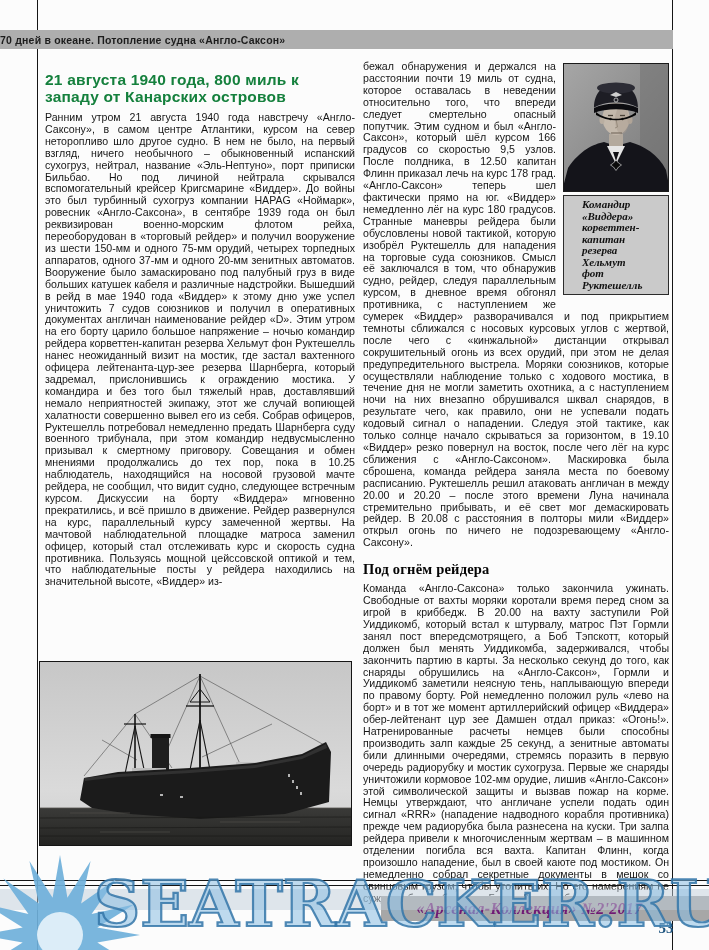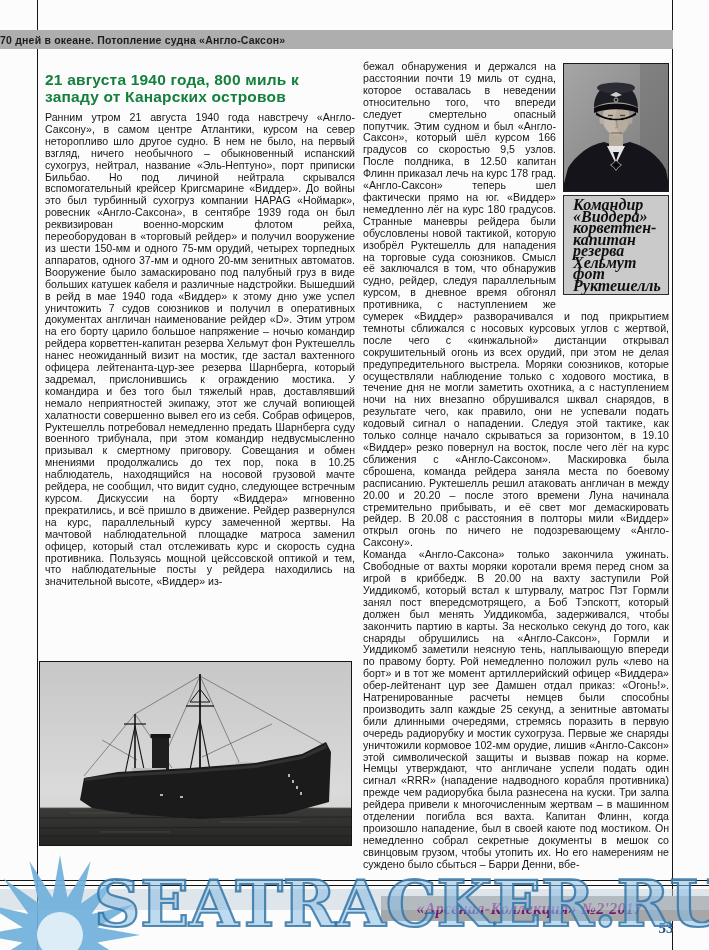"Командир «Виддера» корветтен-капитан" .portrait-caption { font-size: 16px -> 11px; padding: 3px 9px -> 3px 18px }
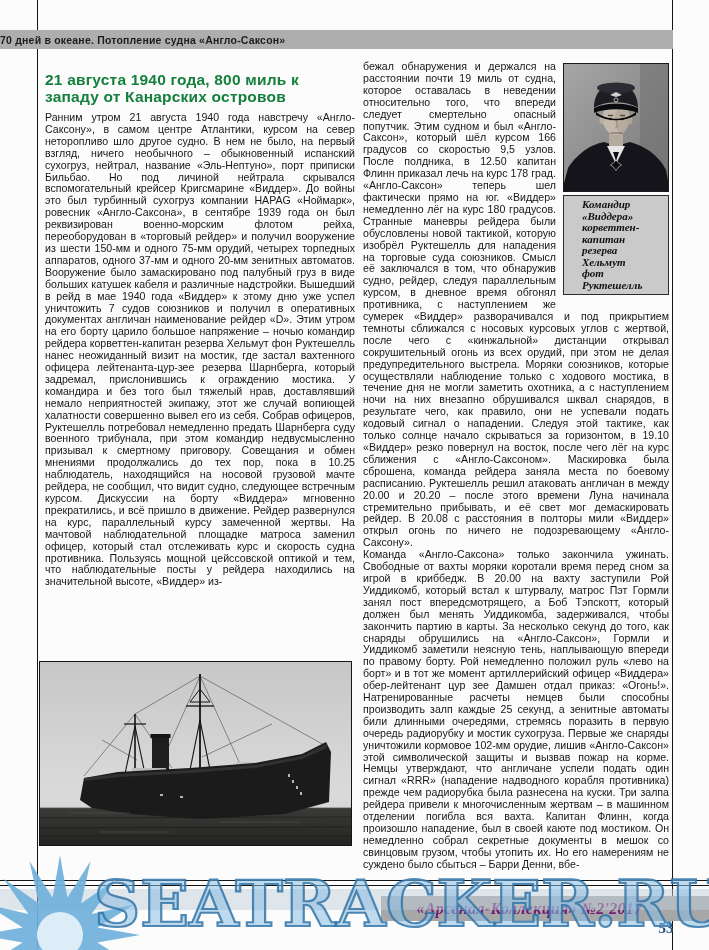"Под огнём рейдера" h3.sub-heading { html: none -> <h3>Под огнём рейдера</h3> }
